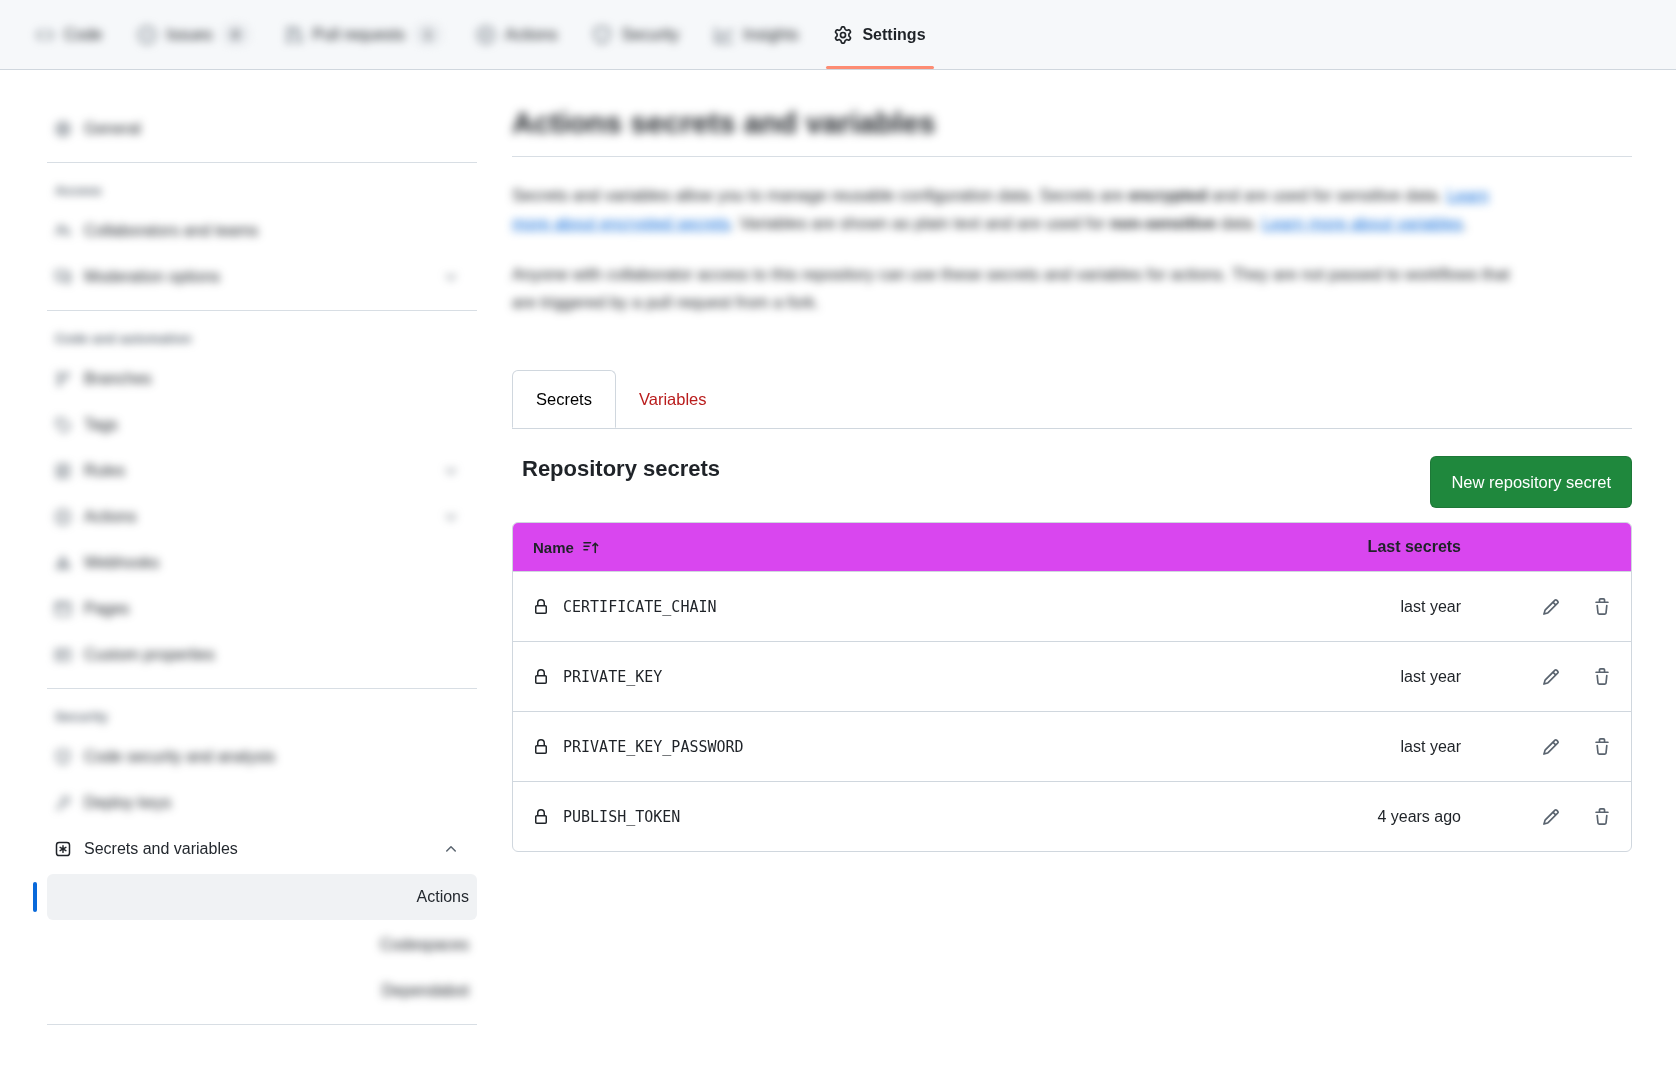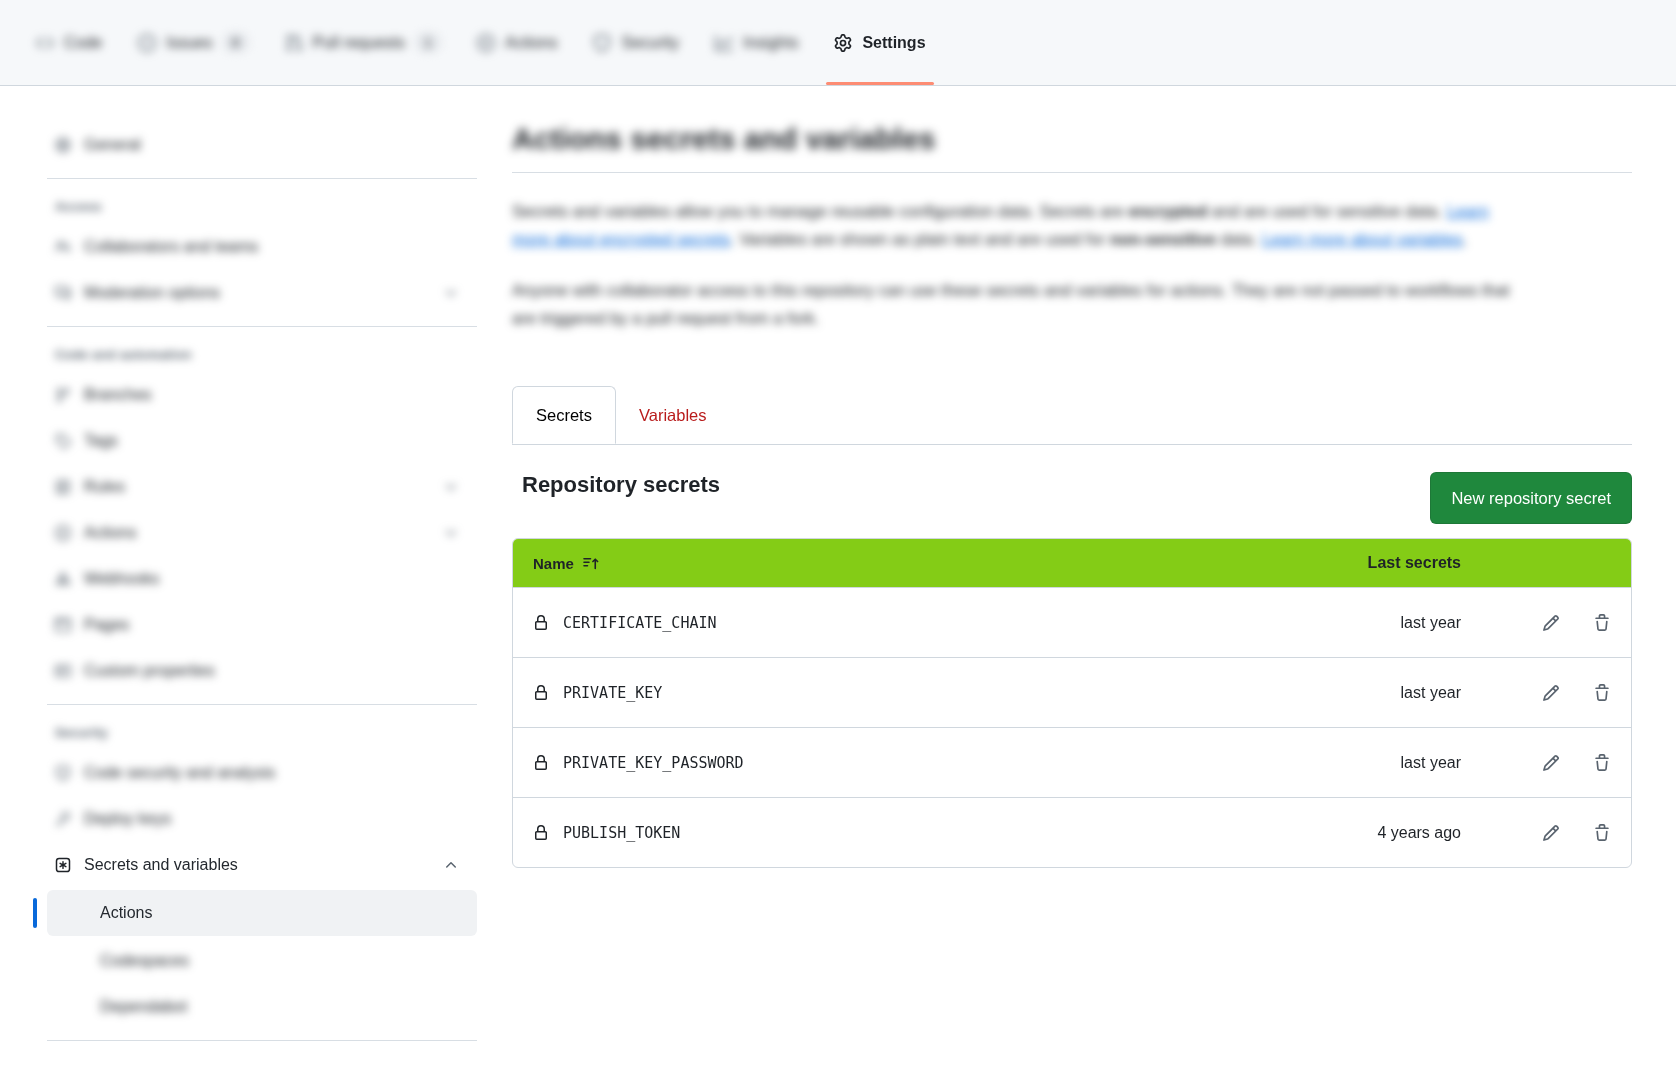"Settings" .top-nav { height: 86px -> 70px }
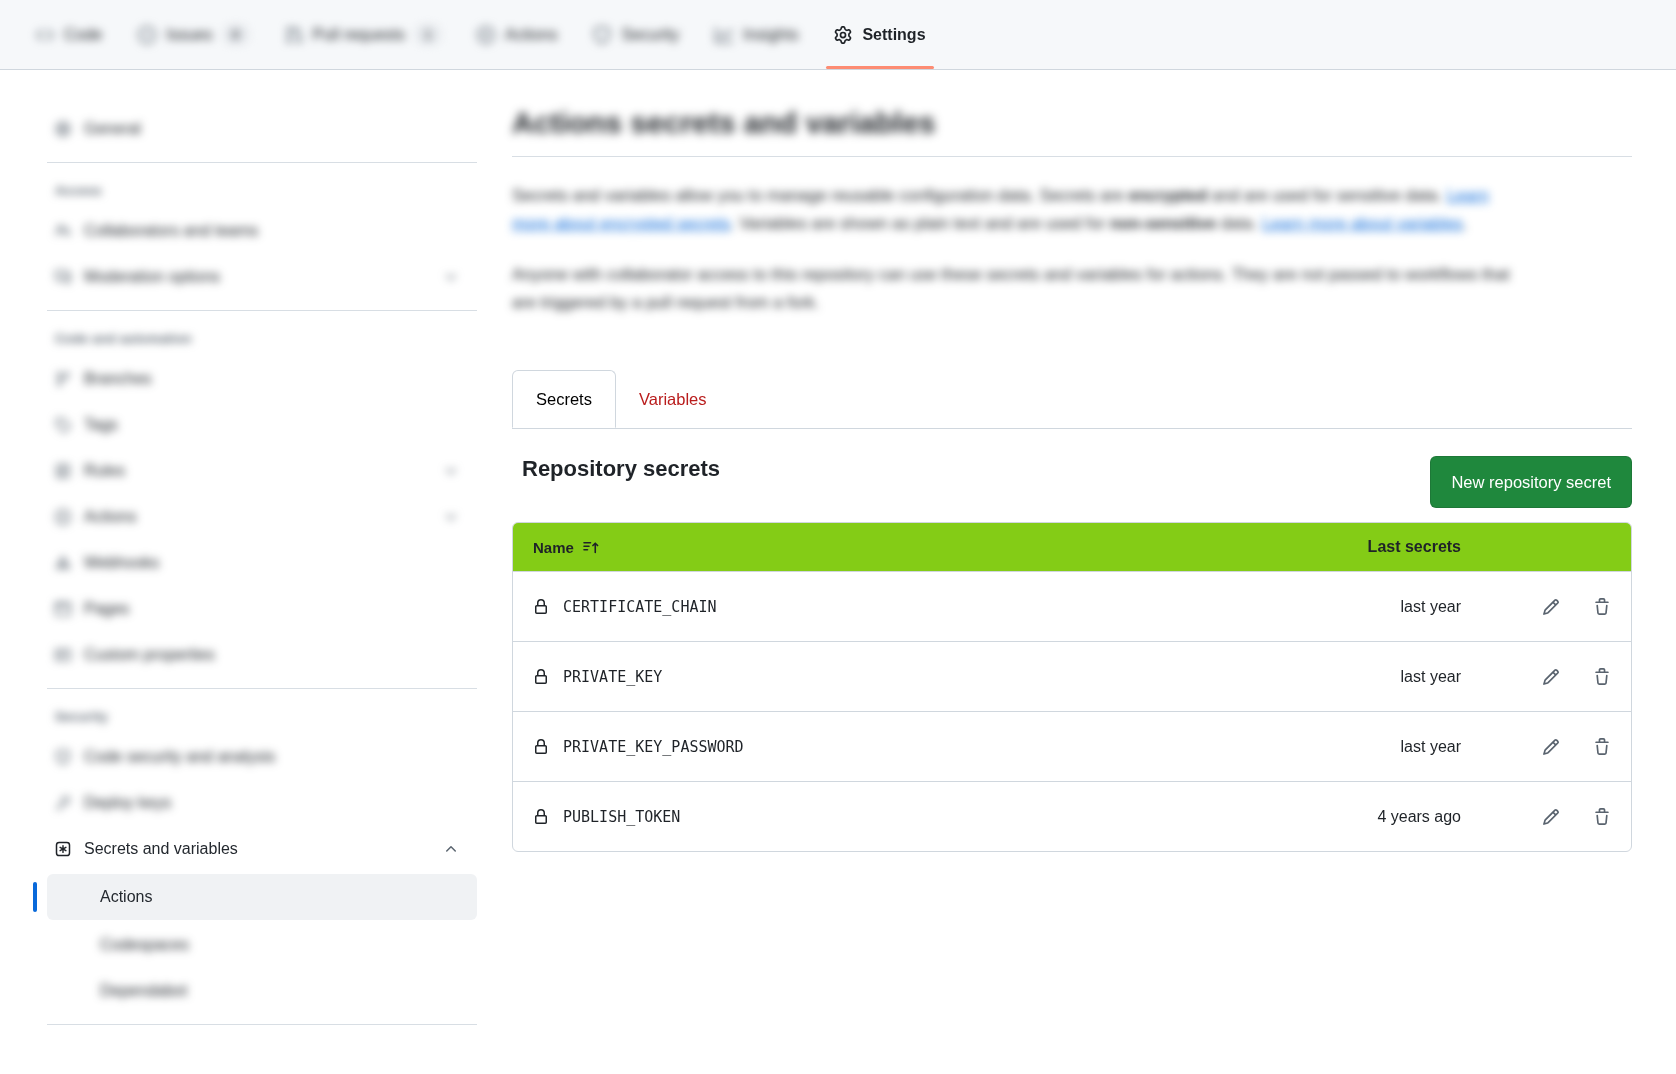"Name" .t-head { background: #84cc16 -> #d946ef }
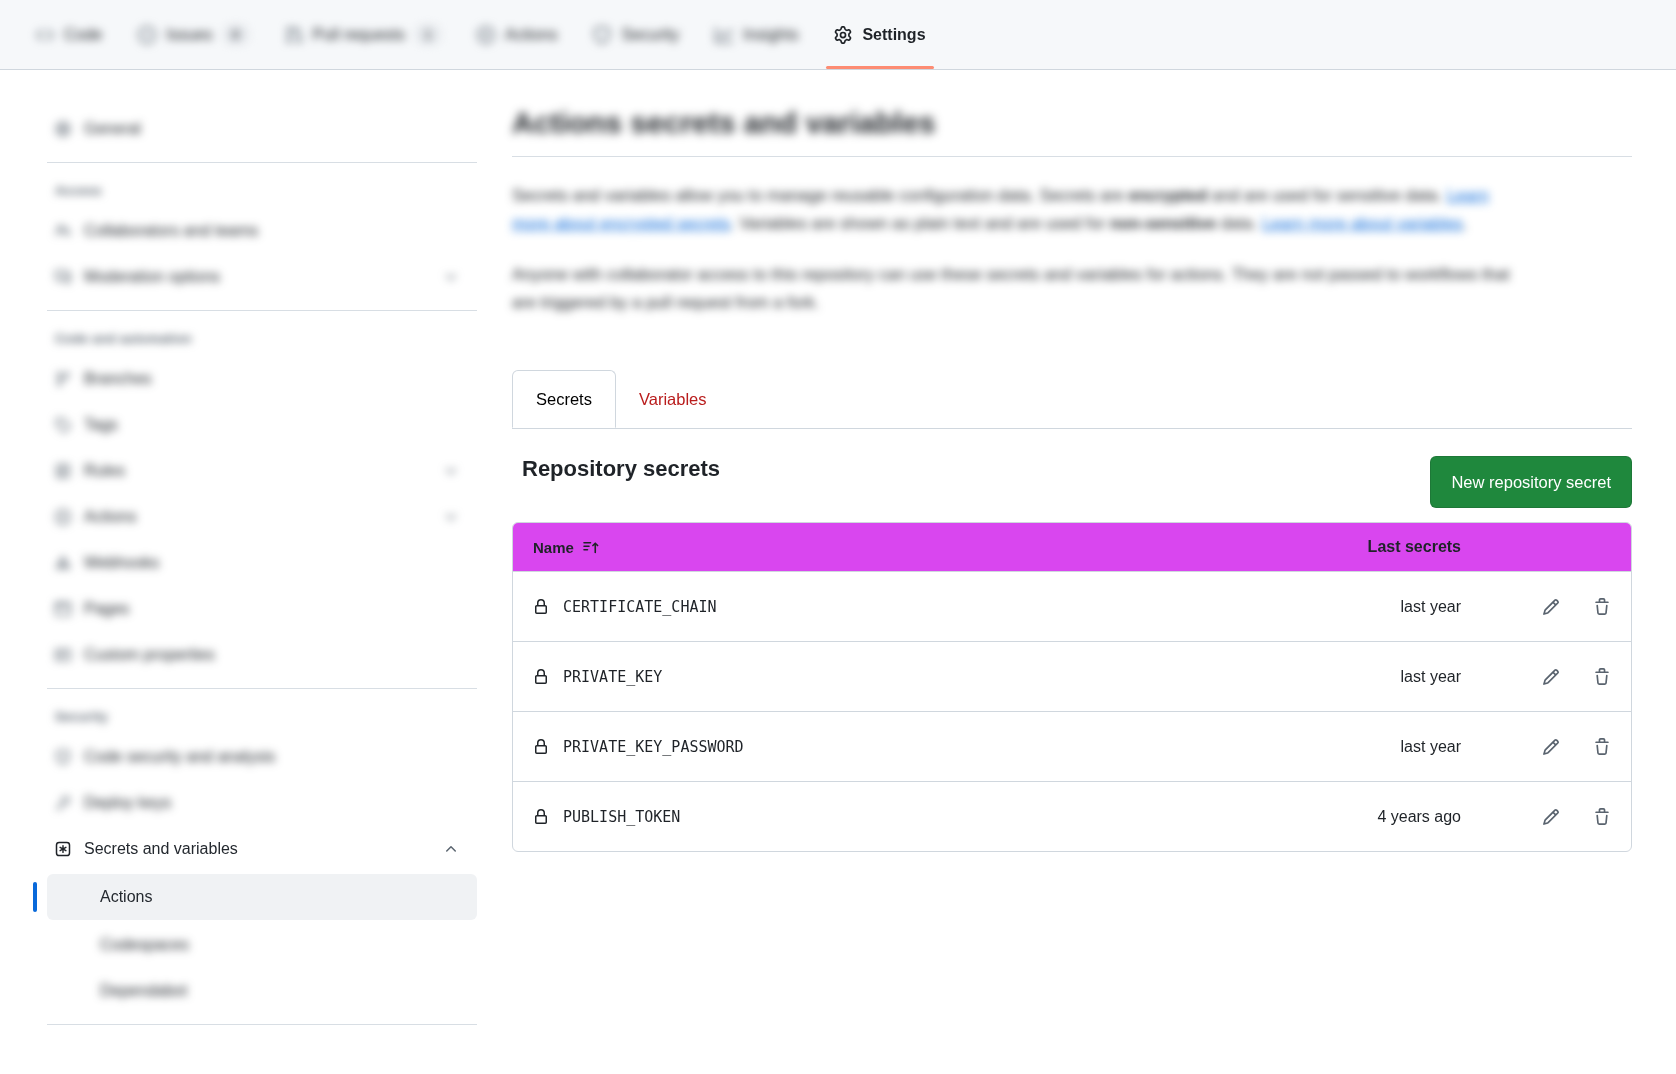"Actions" .sb-item.sub { text-align: none -> right }
